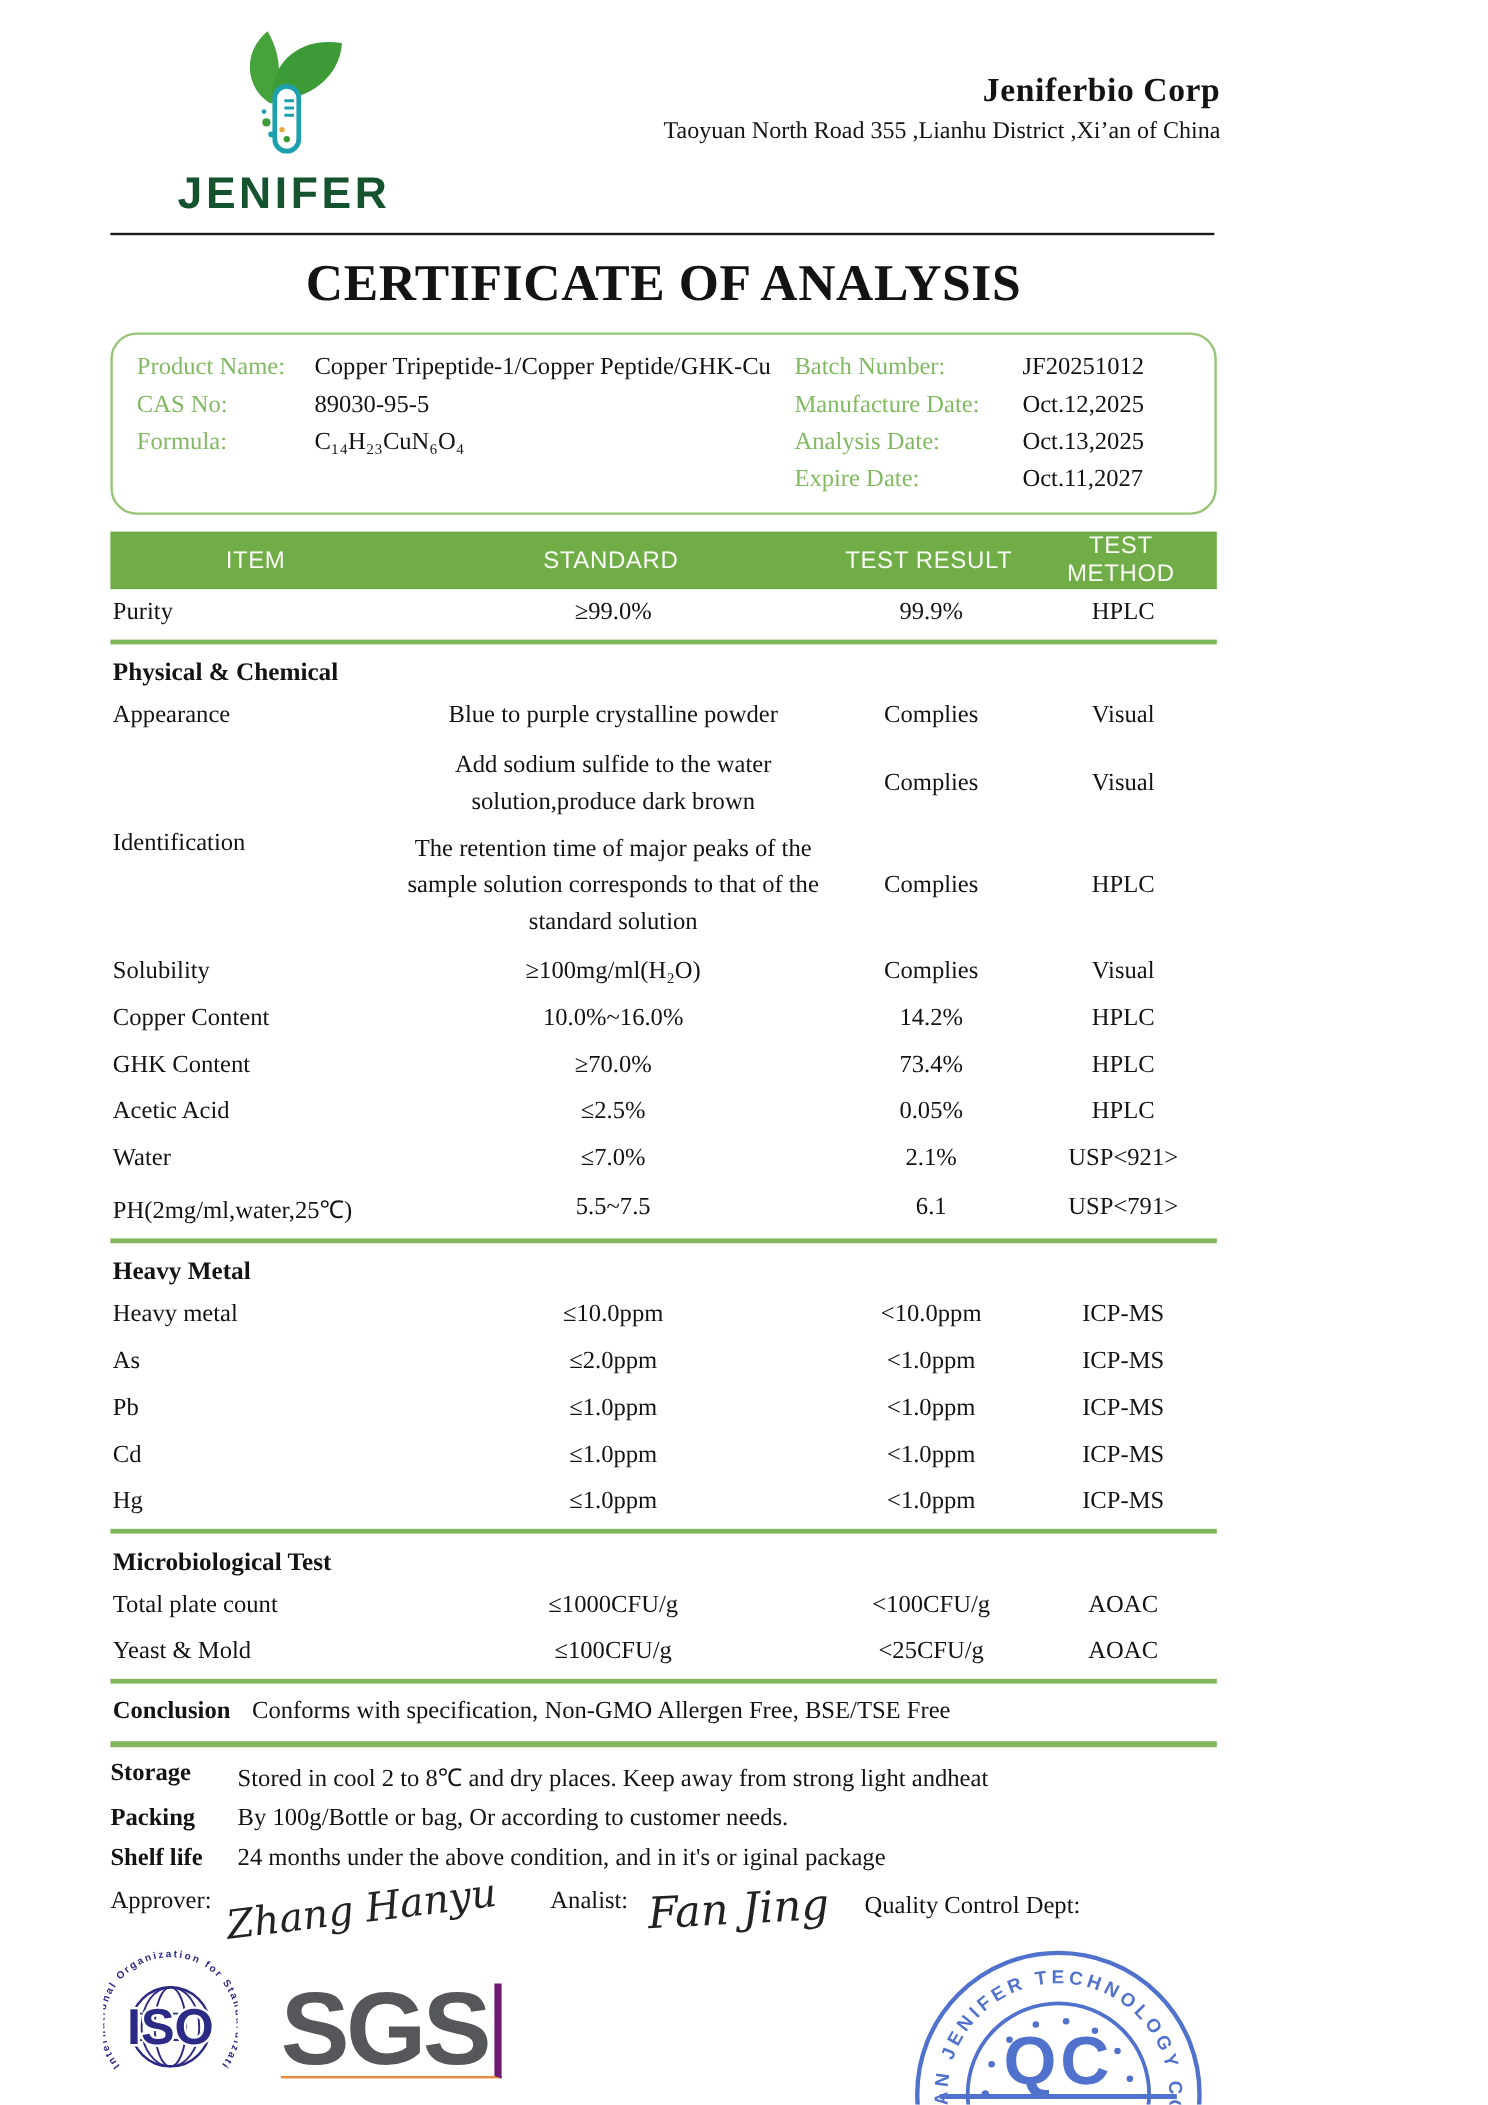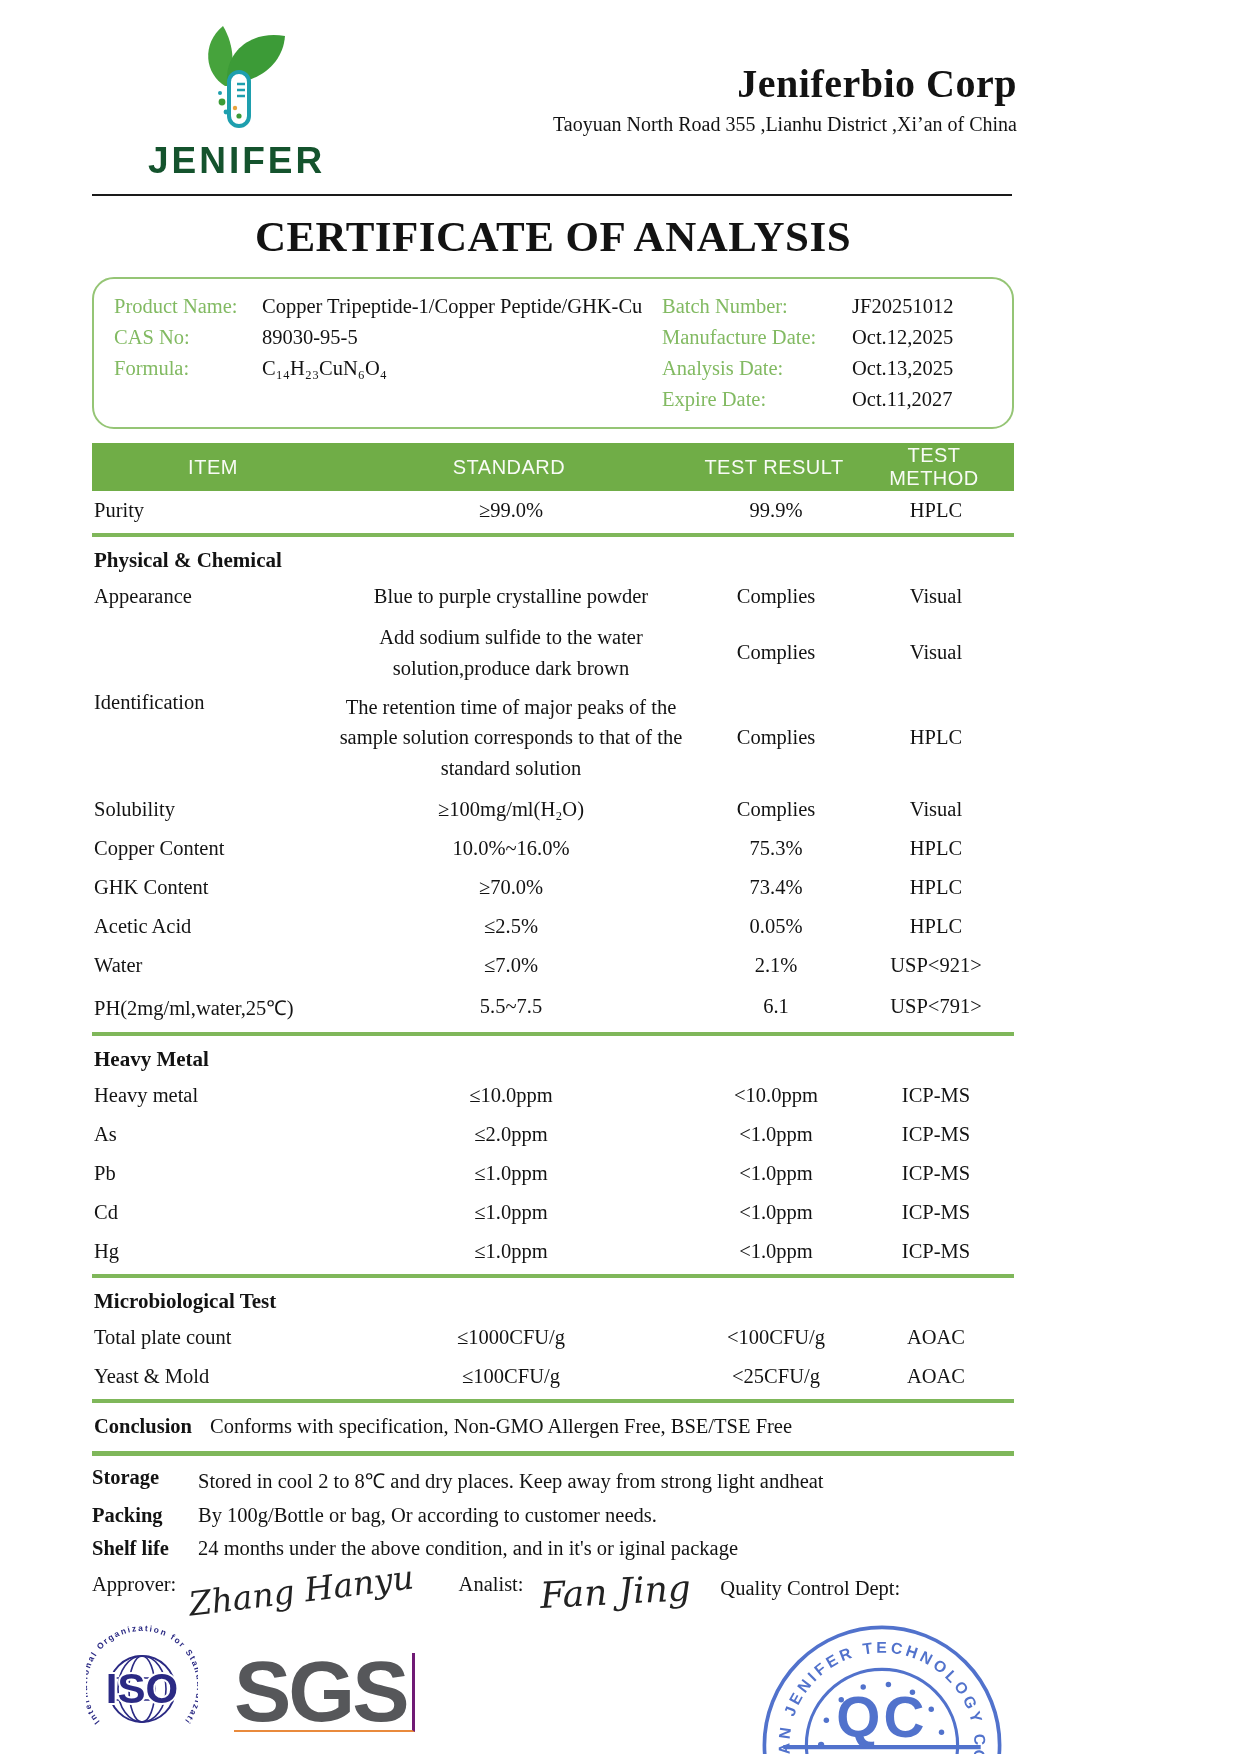"Jeniferbio Corp" .company-name { font-size: 40px -> 28px }
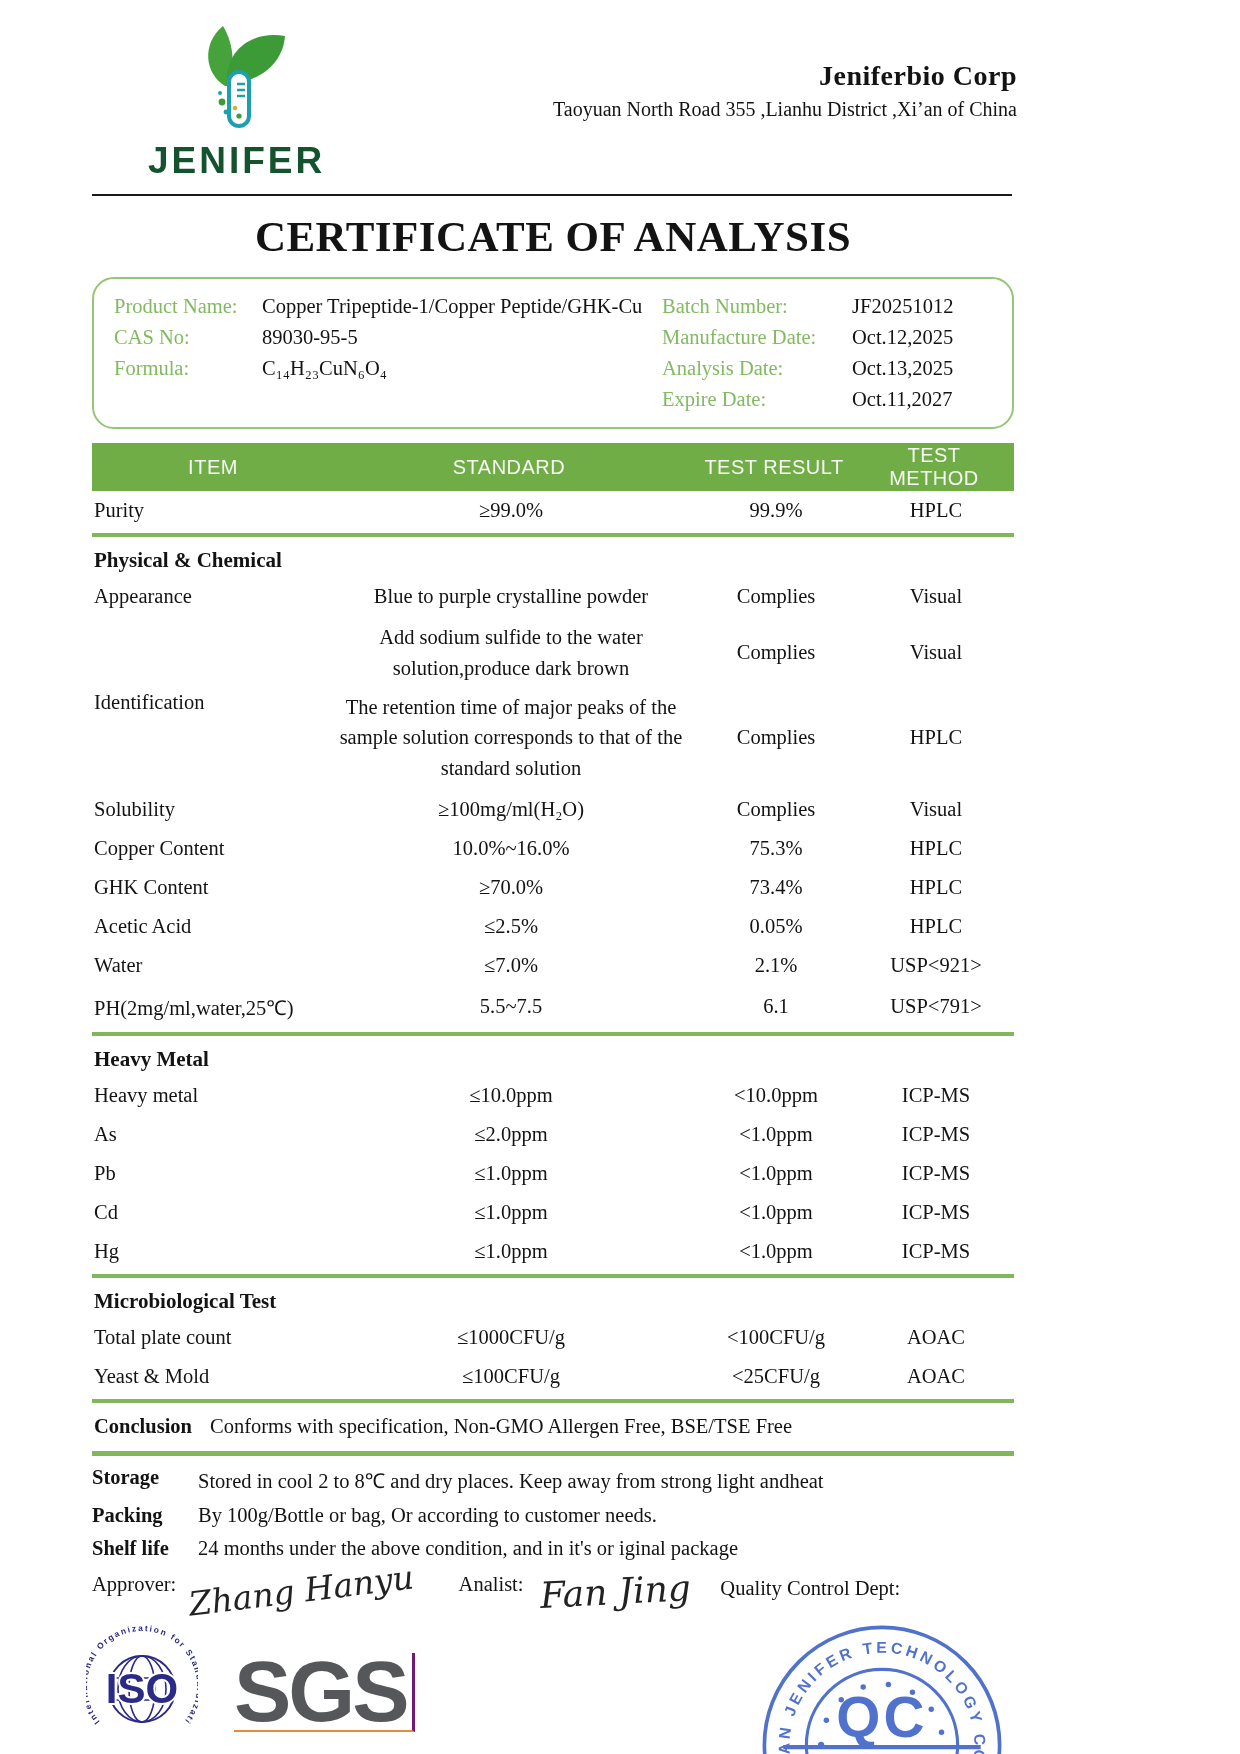"75.3%" span.col-result { text: 75.3% -> 14.2% }
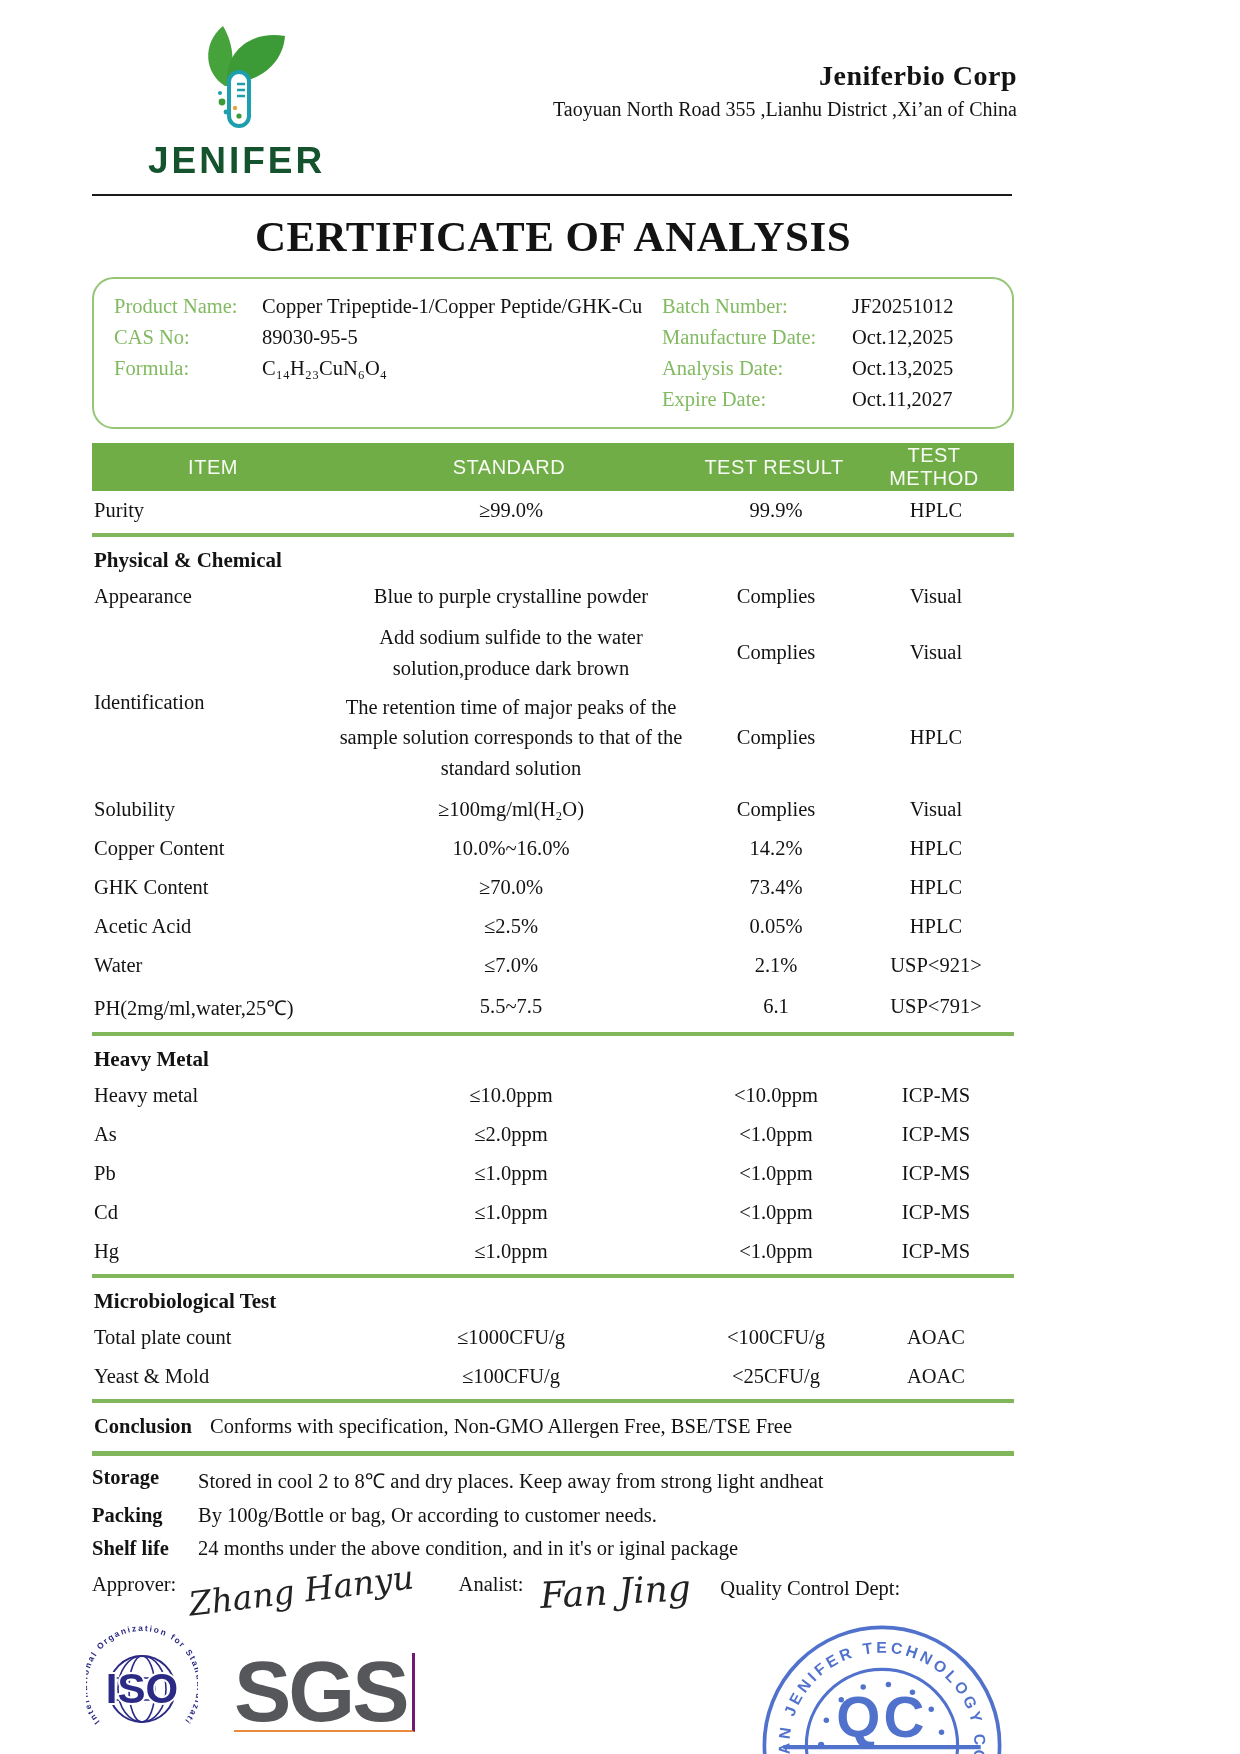"SGS" .sgs-wrap { border-right: 3px solid #701a75 -> 6px solid #701a75 }
